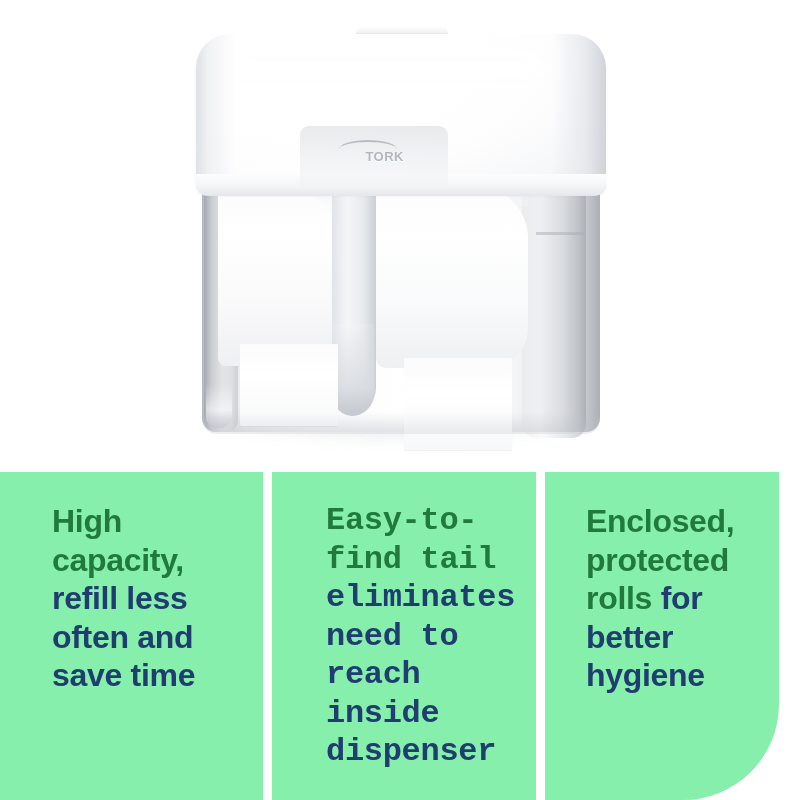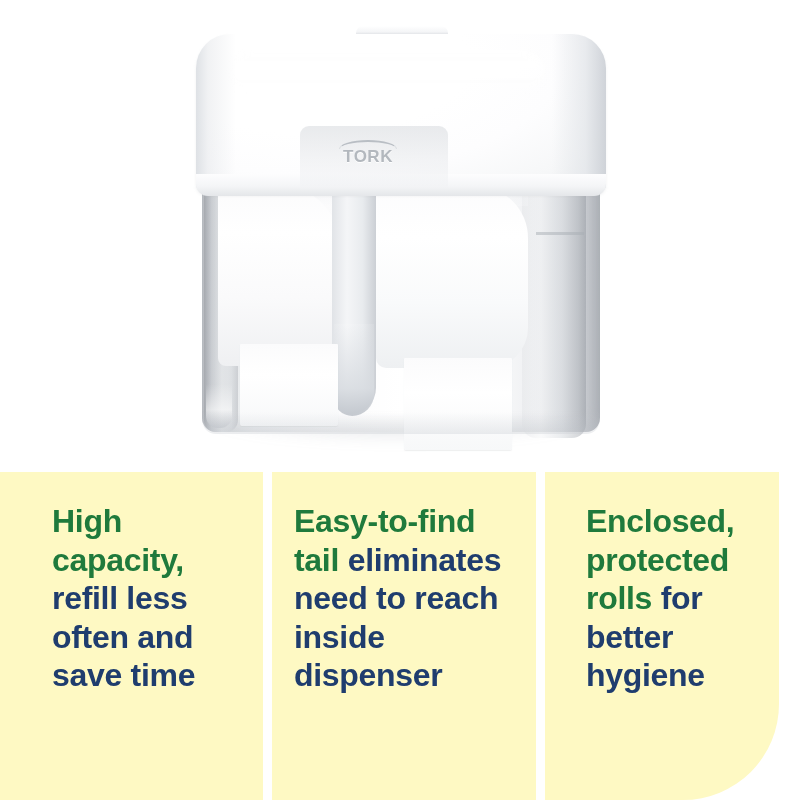"TORK" .tork-logo .tork-word { font-size: 17px -> 13px; text-align: none -> right }
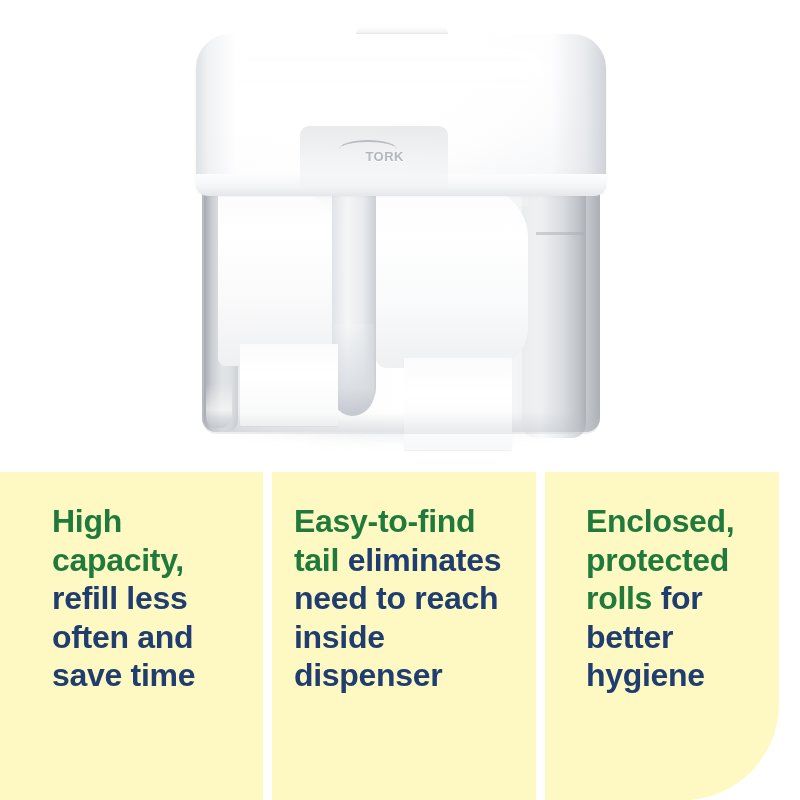"High capacity, refill less often" .panel { background: #fef9c3 -> #86efac }
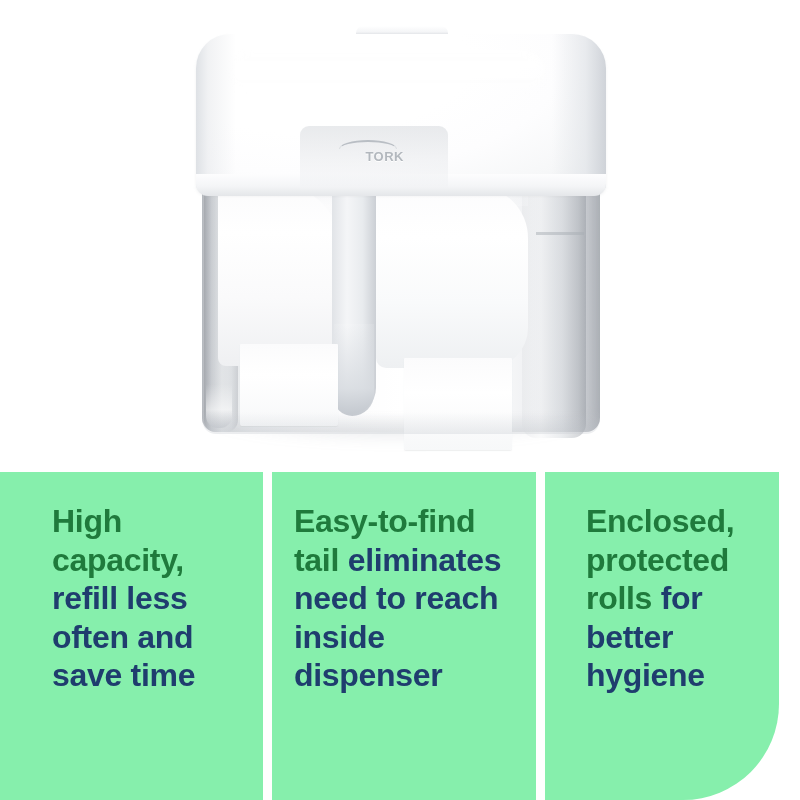"Easy-to-find tail eliminates need to" #panel-1 .panel-text { font-family: none -> Liberation Mono, monospace; padding-left: 22px -> 54px }
